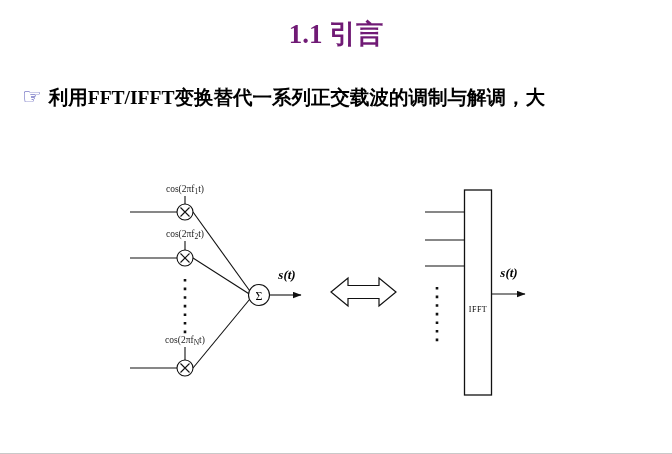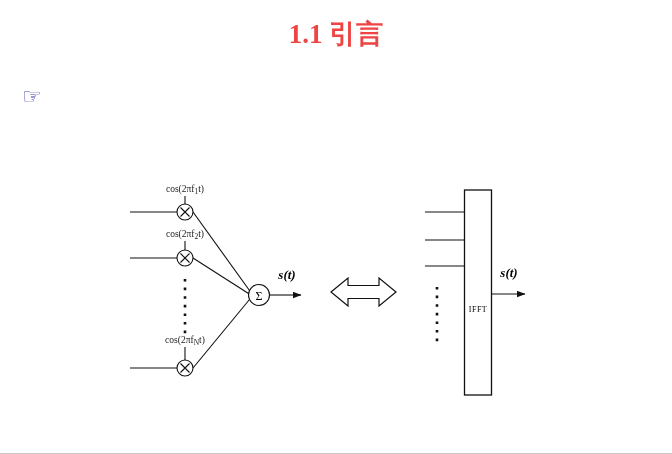"1.1 引言" .title { color: #ef4444 -> #701a75 }
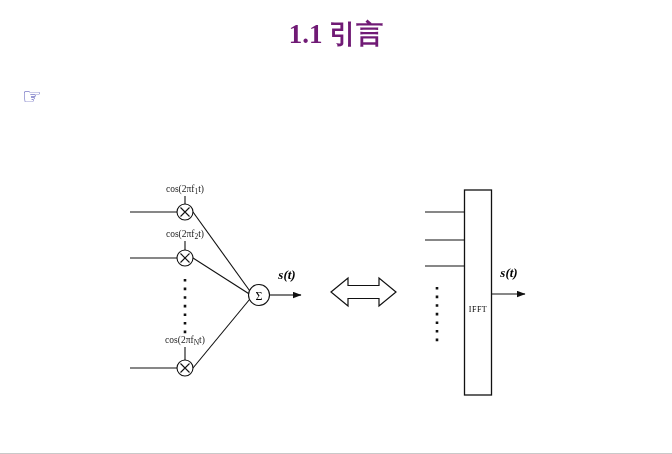"利用FFT/IFFT变换替代一系列正交载波的调制与解调，大" span { html: none -> <span>利用FFT/IFFT变换替代一系列正交载波的调制与解调，大</span> }
